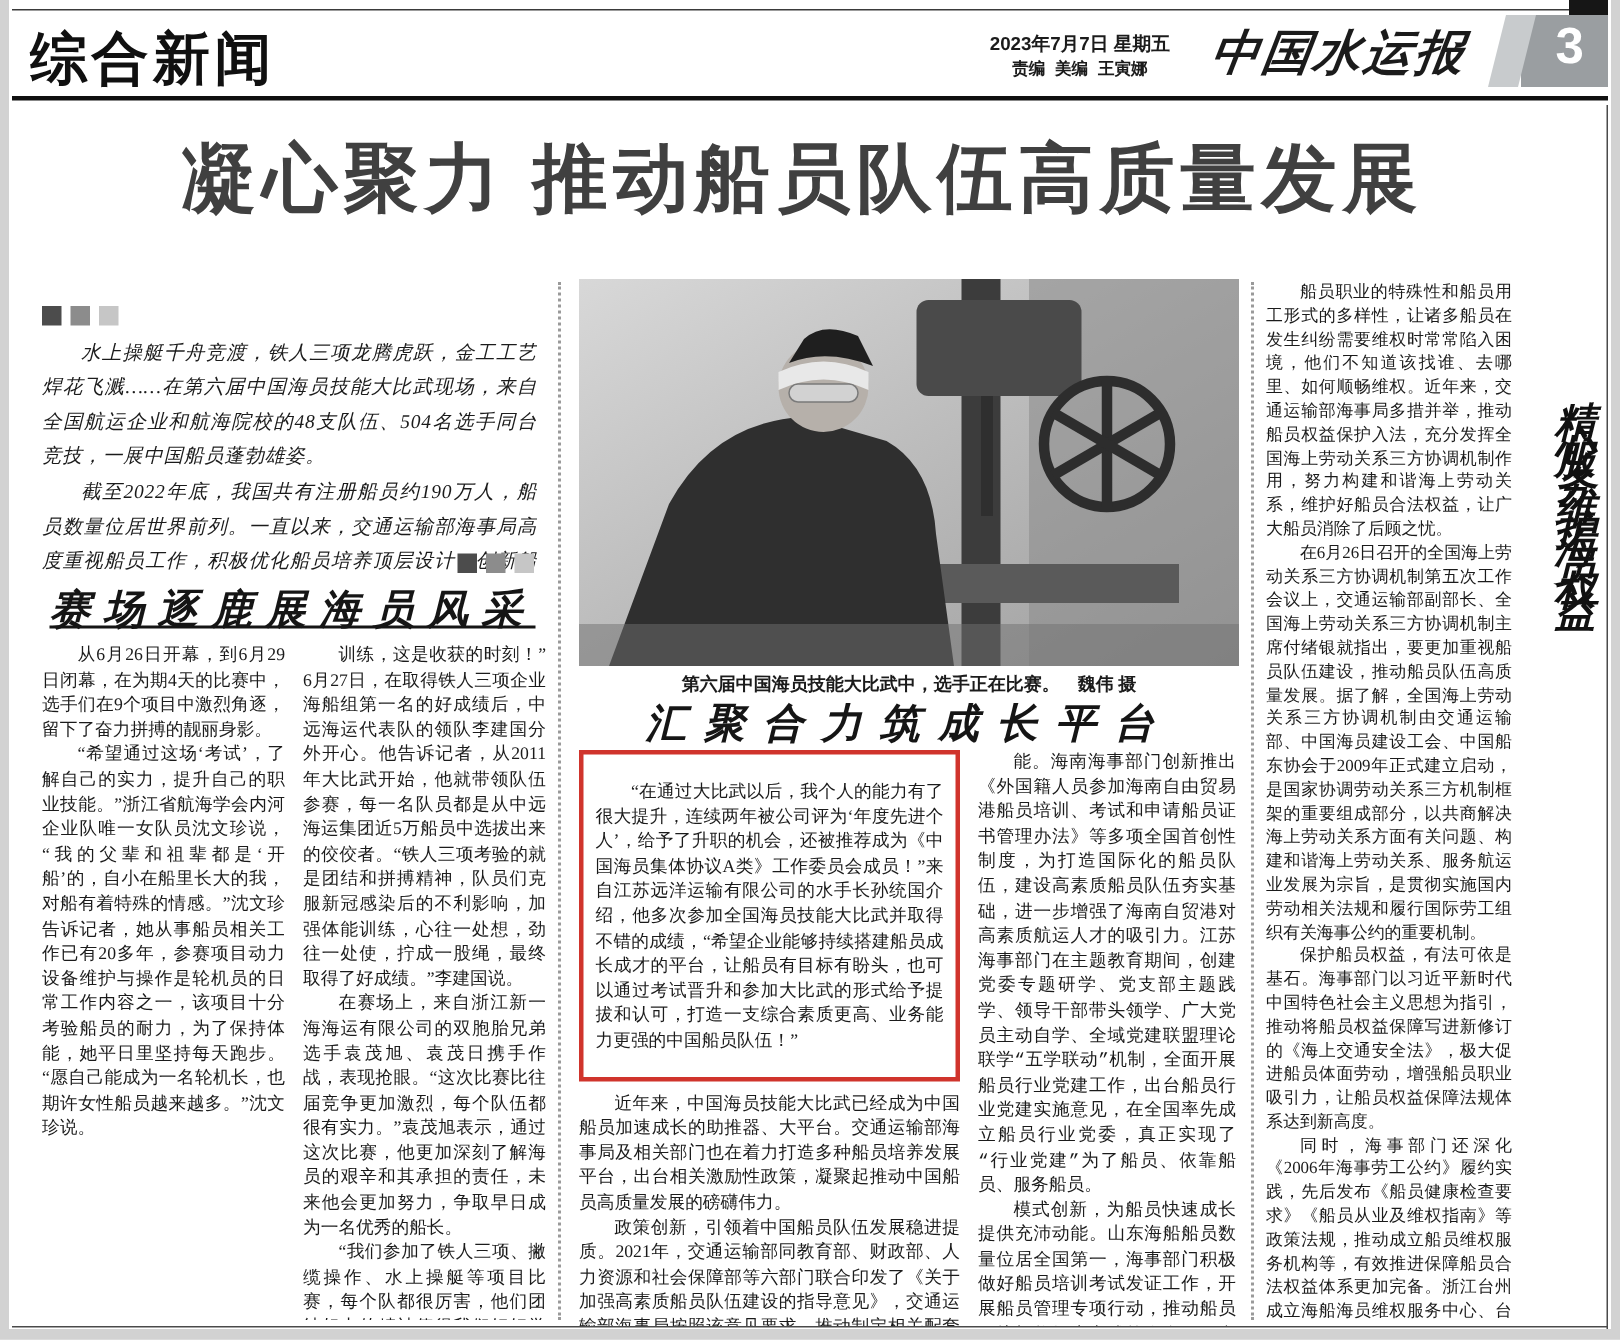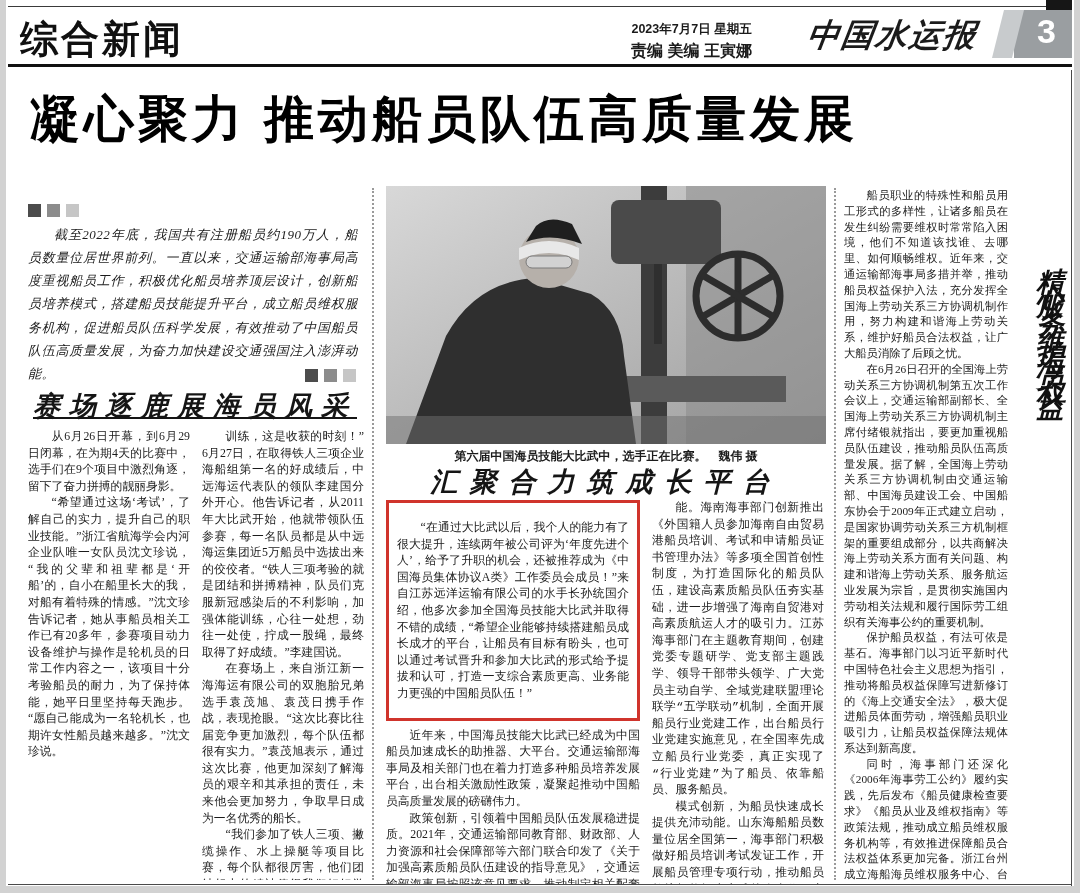"2023年7月7日 星期五" .hdr-right { right: 328px -> 300px }
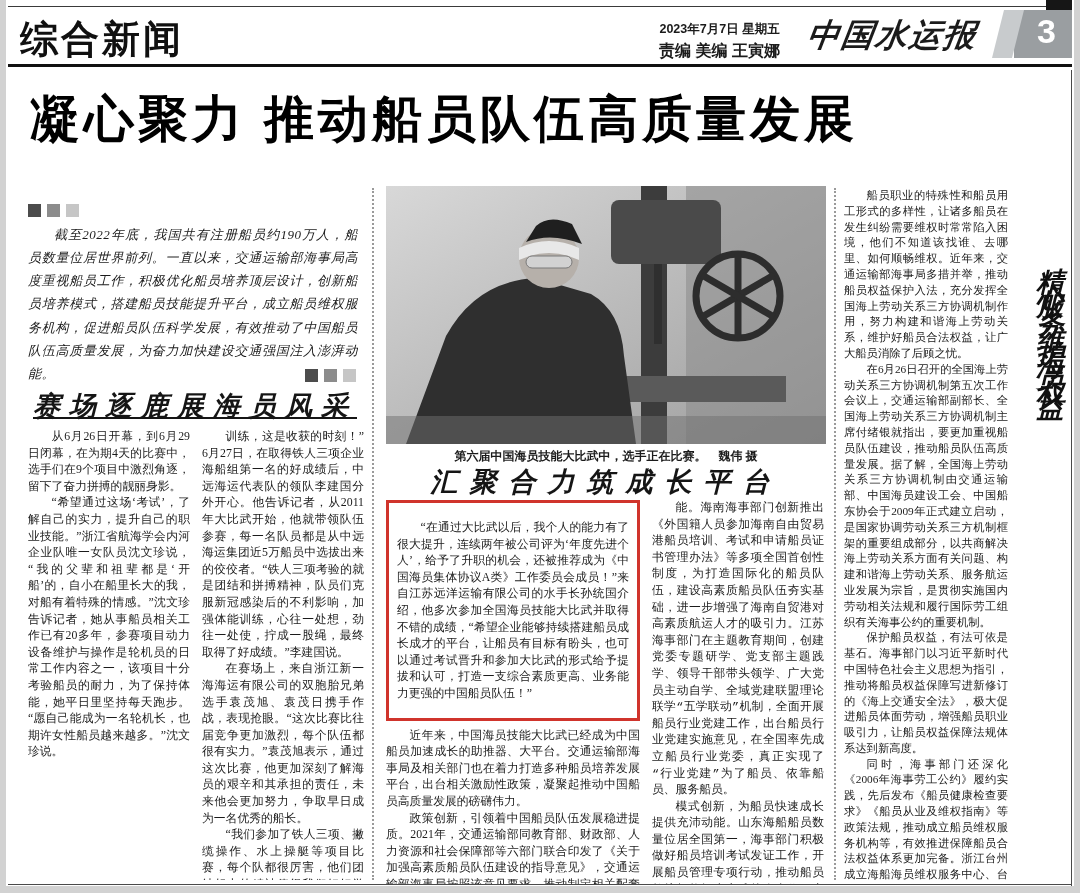"责编 美编 王寅娜" .hdr-editors { font-family: Liberation Sans, sans-serif -> Liberation Mono, monospace; font-size: 16px -> 11px }
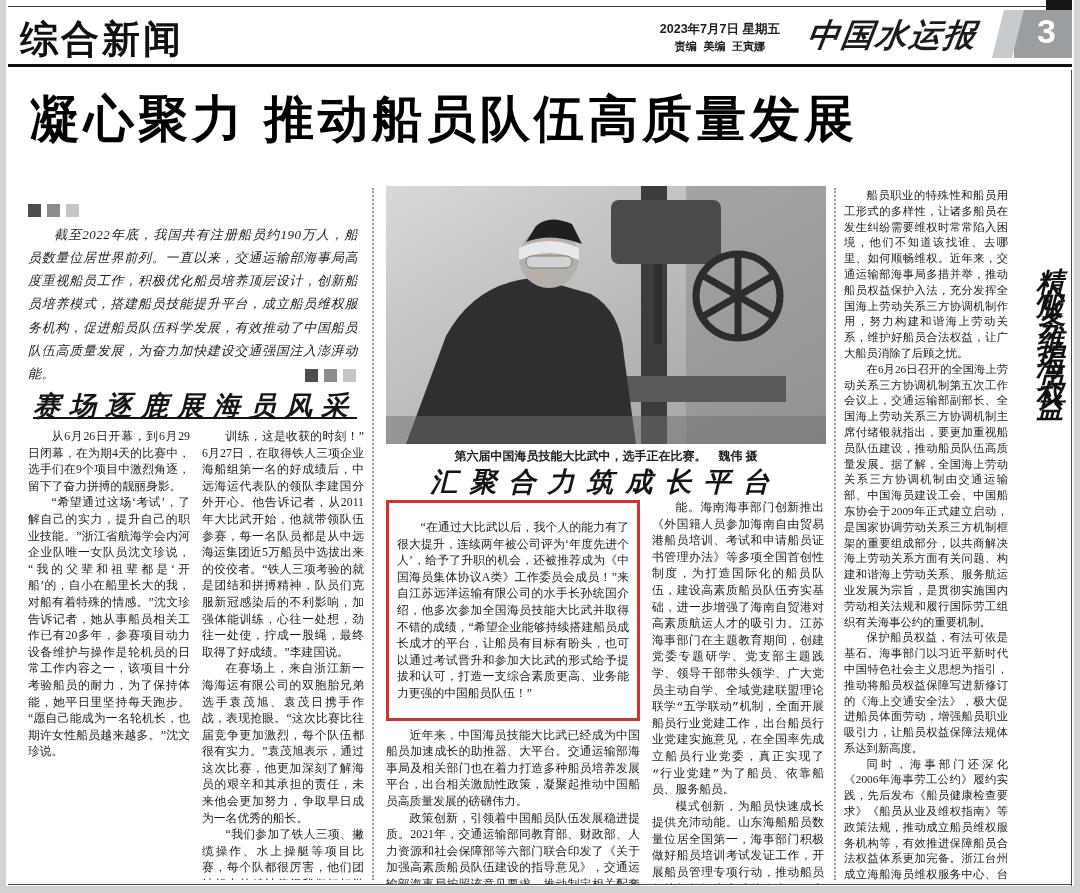"凝心聚力 推动船员队伍高质量发展" .headline { color: #000000 -> #404040; text-align: none -> center }
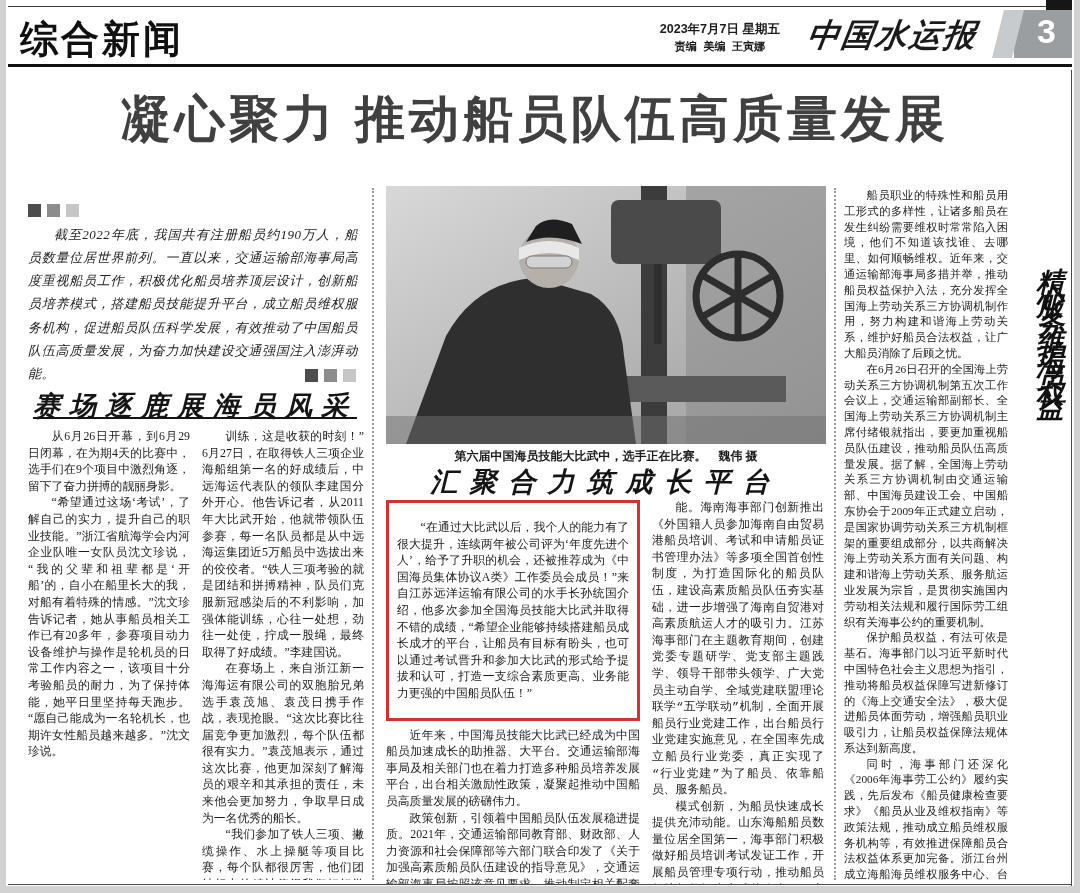"水上操艇千舟竞渡，铁人三项龙腾虎跃，金工工艺焊花飞溅……在第六届中国海员技能大比" p { html: none -> <p>水上操艇千舟竞渡，铁人三项龙腾虎跃，金工工艺焊花飞溅……在第六届中国海员技能大比武现场，来自全国航运企业和航海院校的48支队伍、504名选手同台竞技，一展中国船员蓬勃雄姿。</p> }
